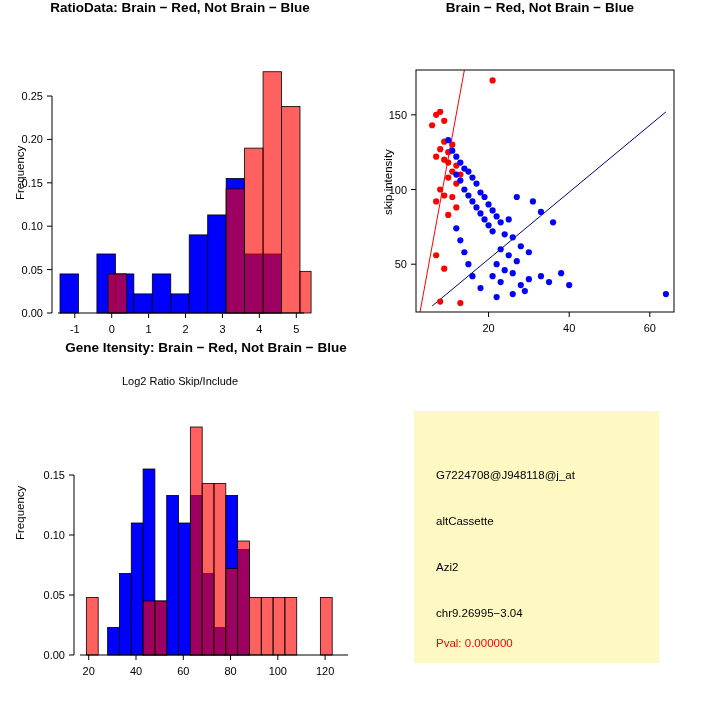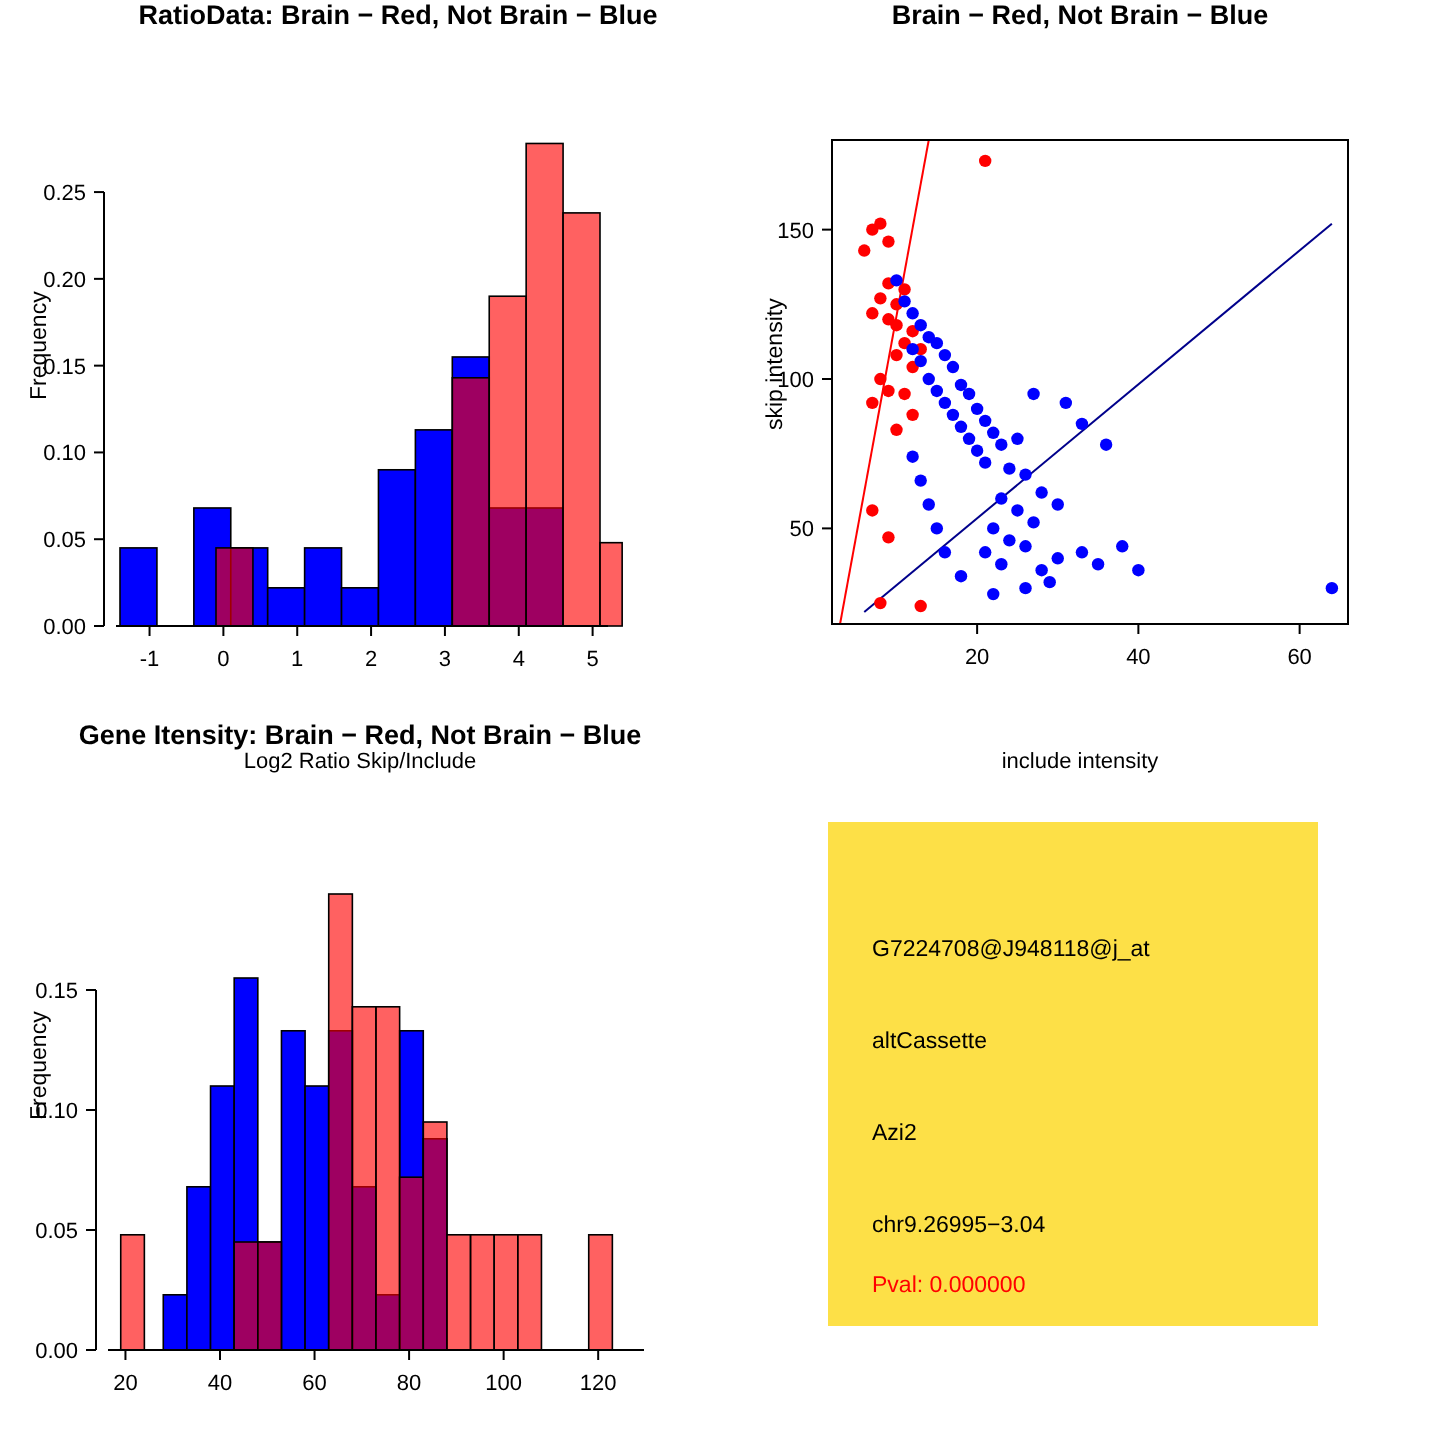"RatioData: Brain − Red, Not" div.title { padding-left: 19px -> none }
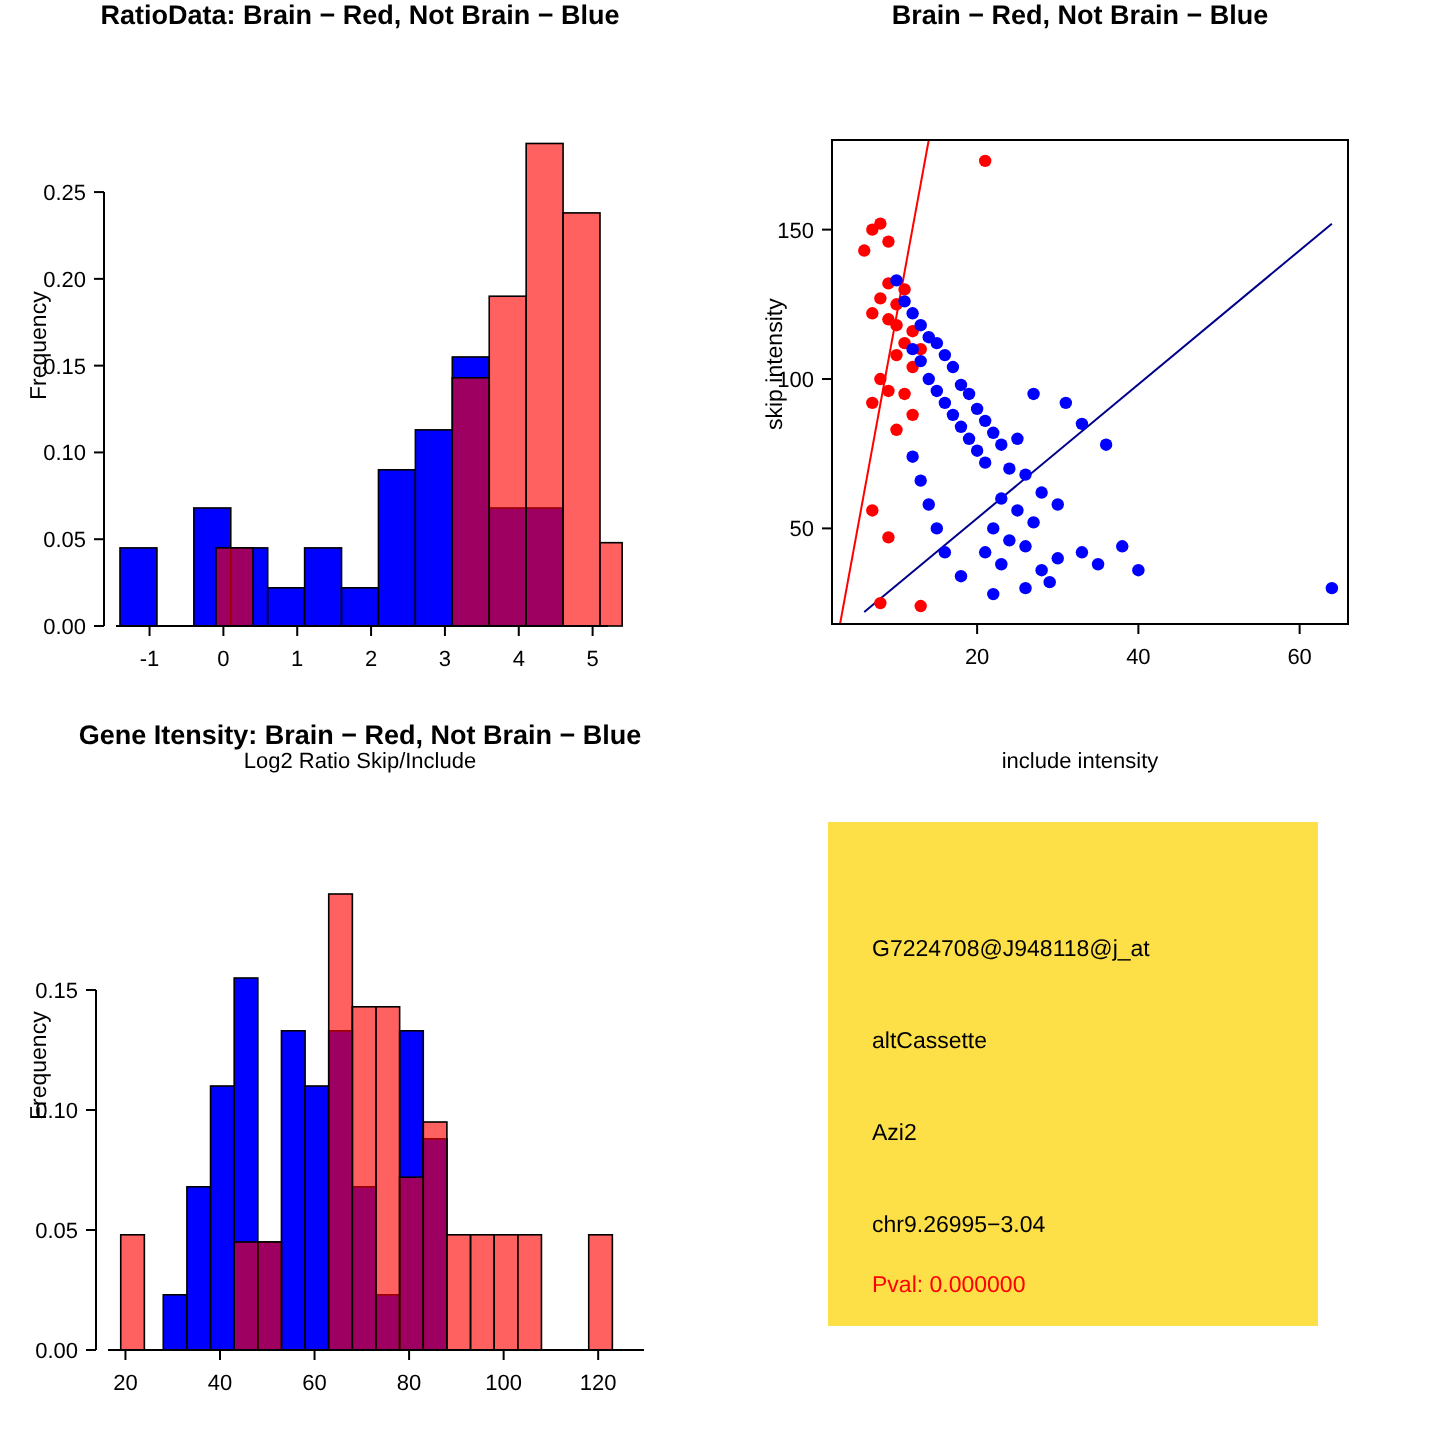"Gene Itensity: Brain − Red," div.panel { padding-left: none -> 26px; top: 360px -> 340px }
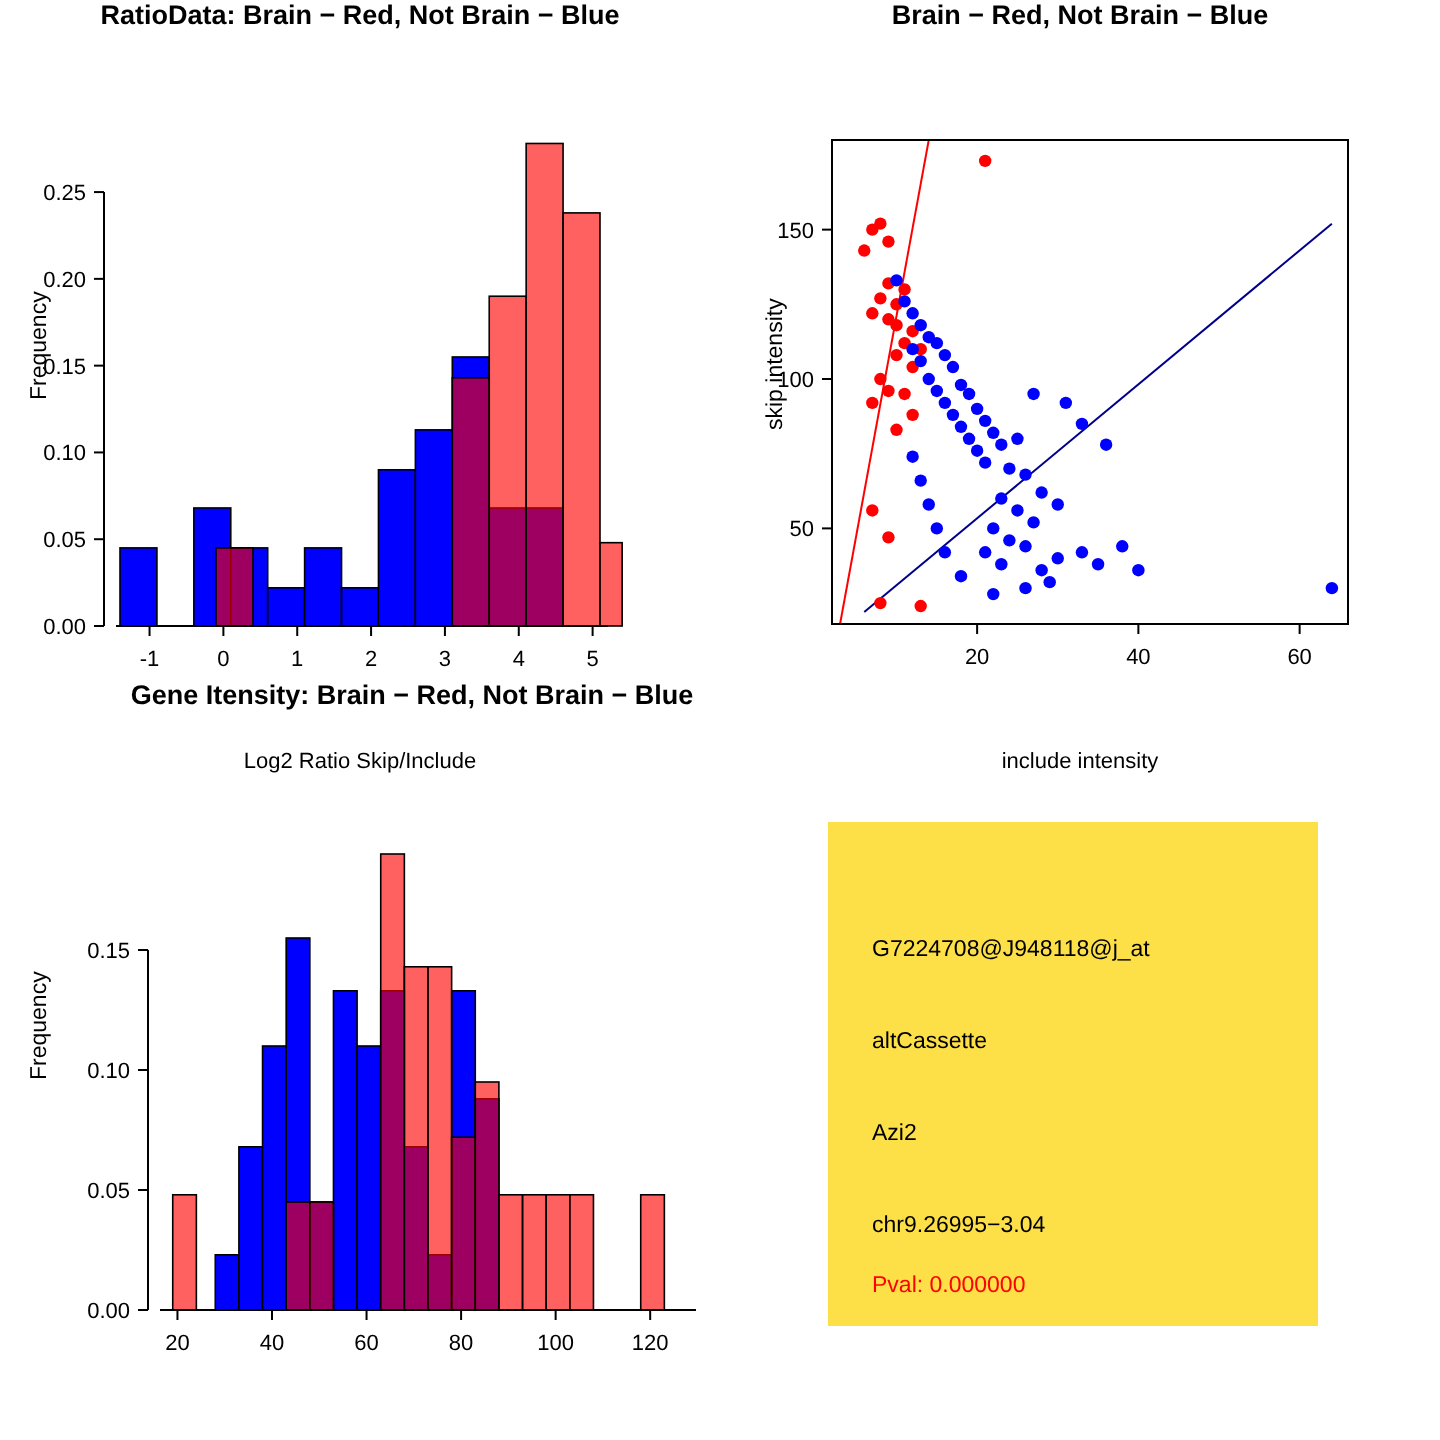"include intensity" div.axis-label { html: <div>include intensity</div> -> none }
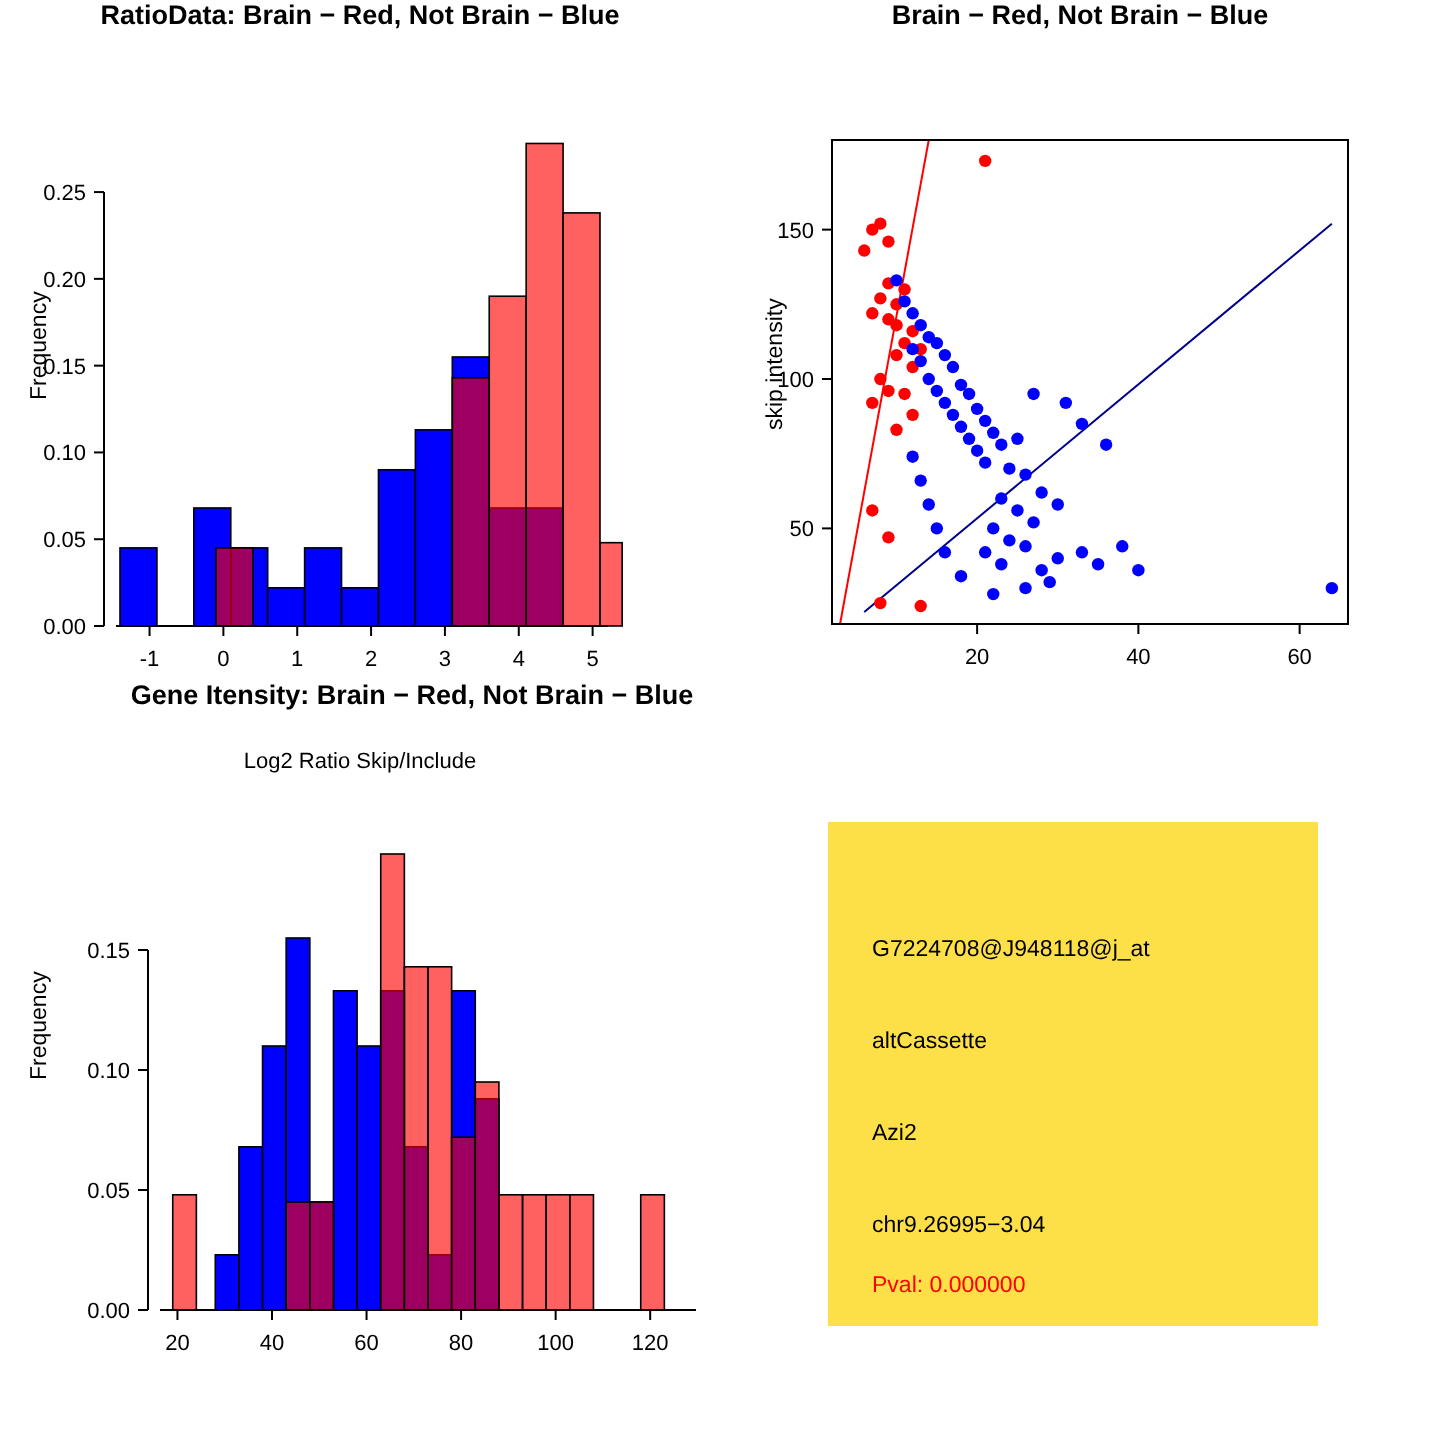"G7224708@J948118@j_at" #infobox { background: #fde047 -> #fef9c3 }
